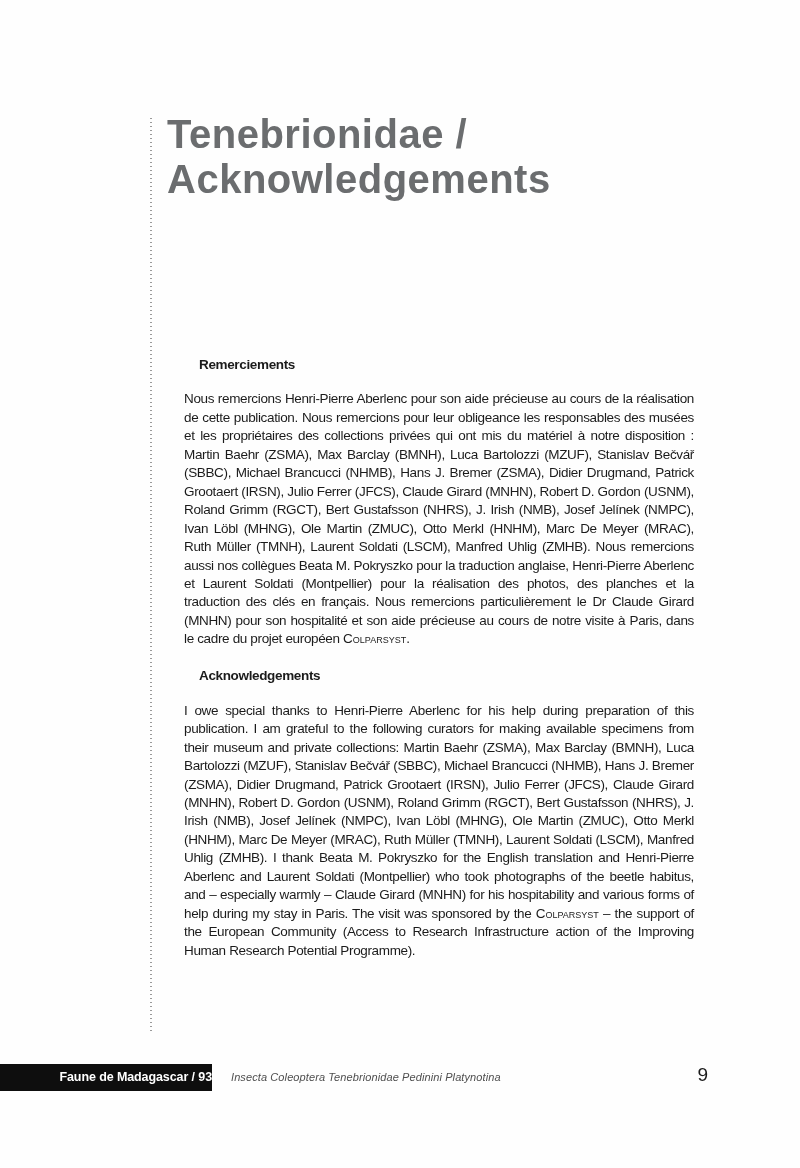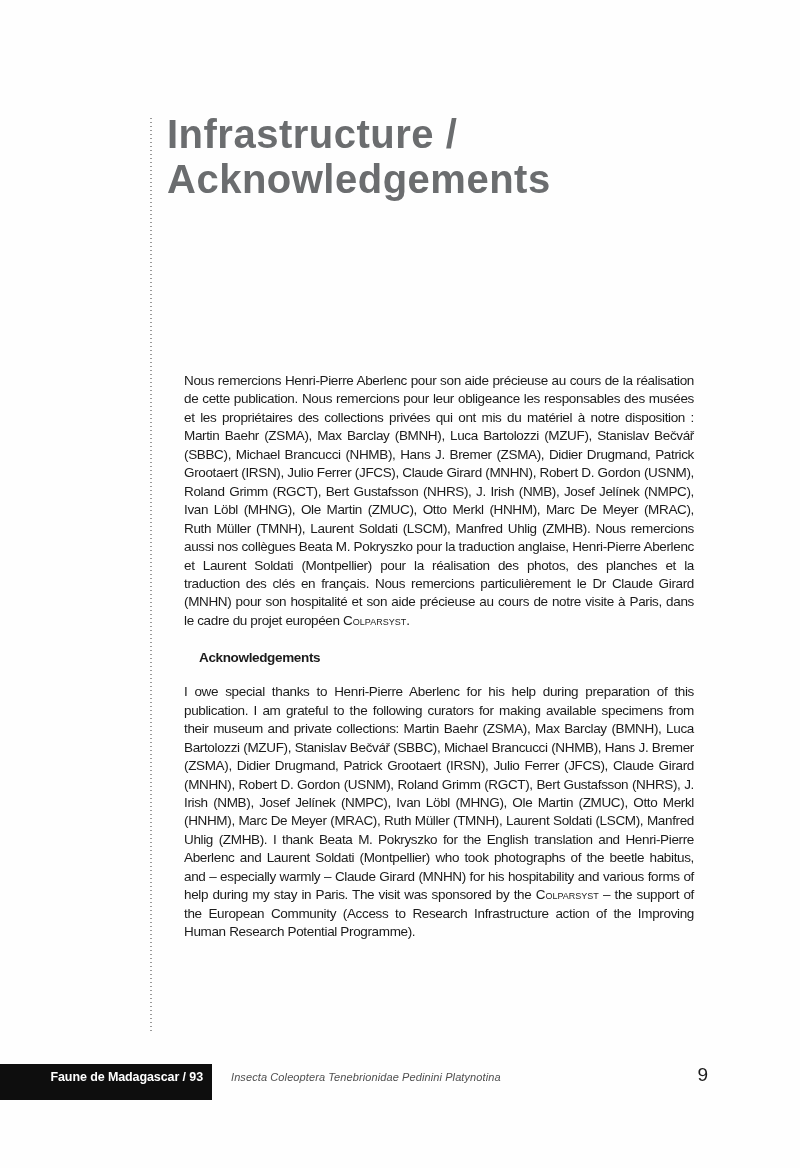"Infrastructure /" div { text: Infrastructure -> Tenebrionidae }
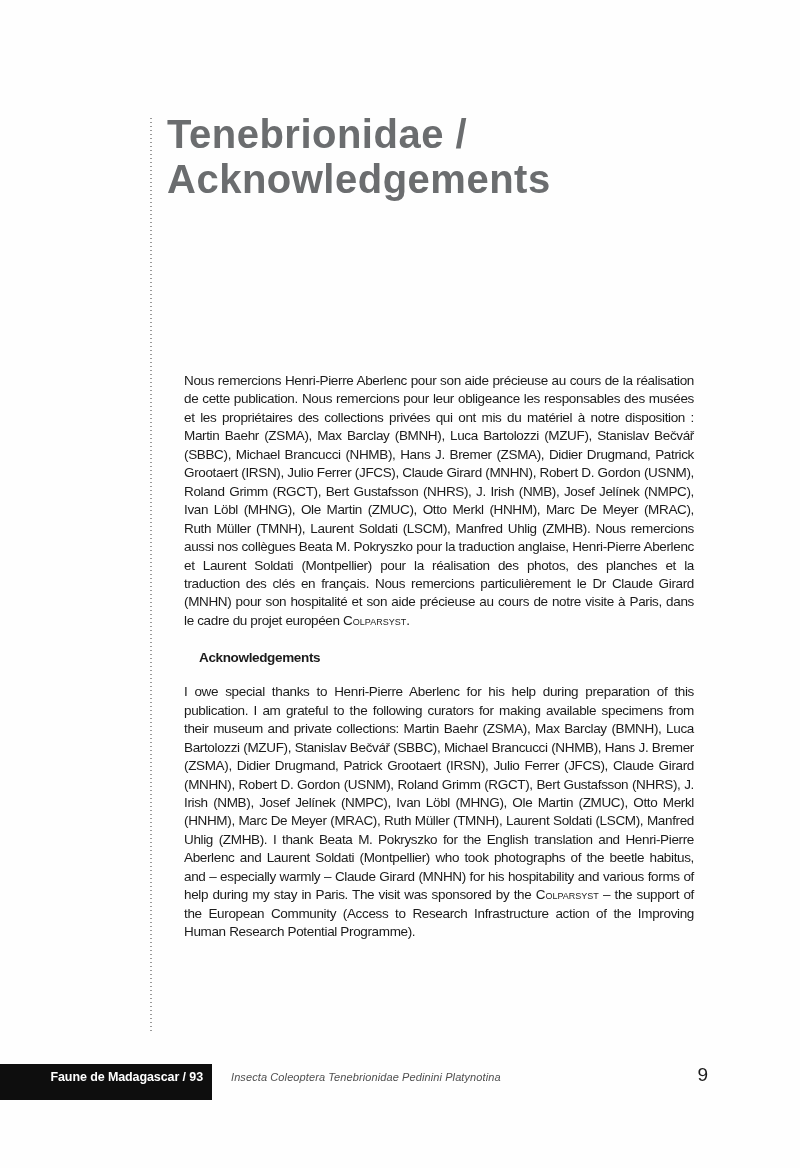"Remerciements" div.section-heading { html: none -> <div>Remerciements</div> }
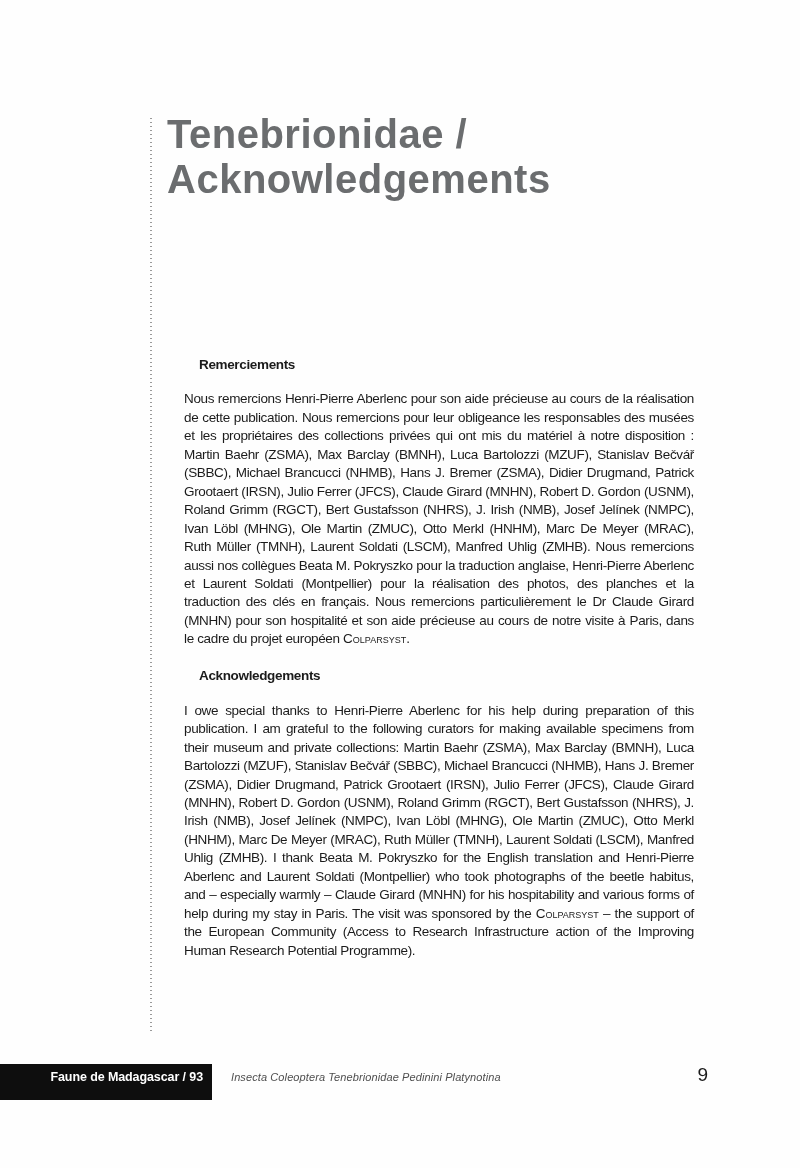"Faune de Madagascar / 93" .footer-badge { height: 36px -> 27px; padding-right: 9px -> 0 }
